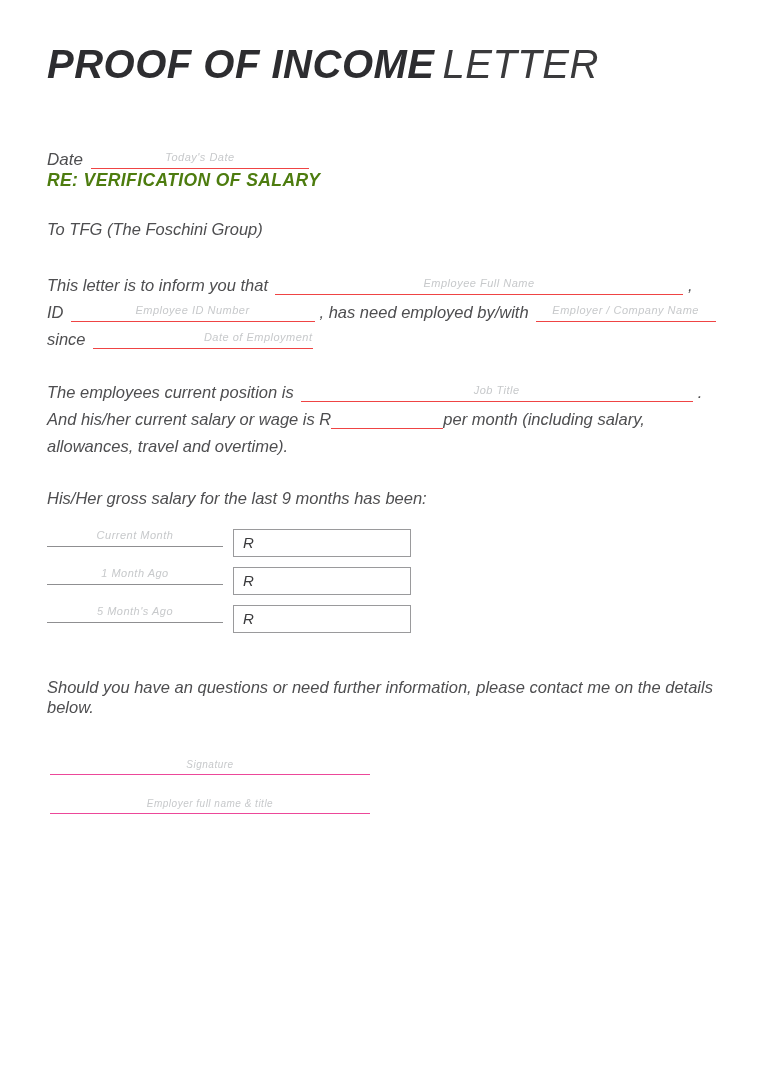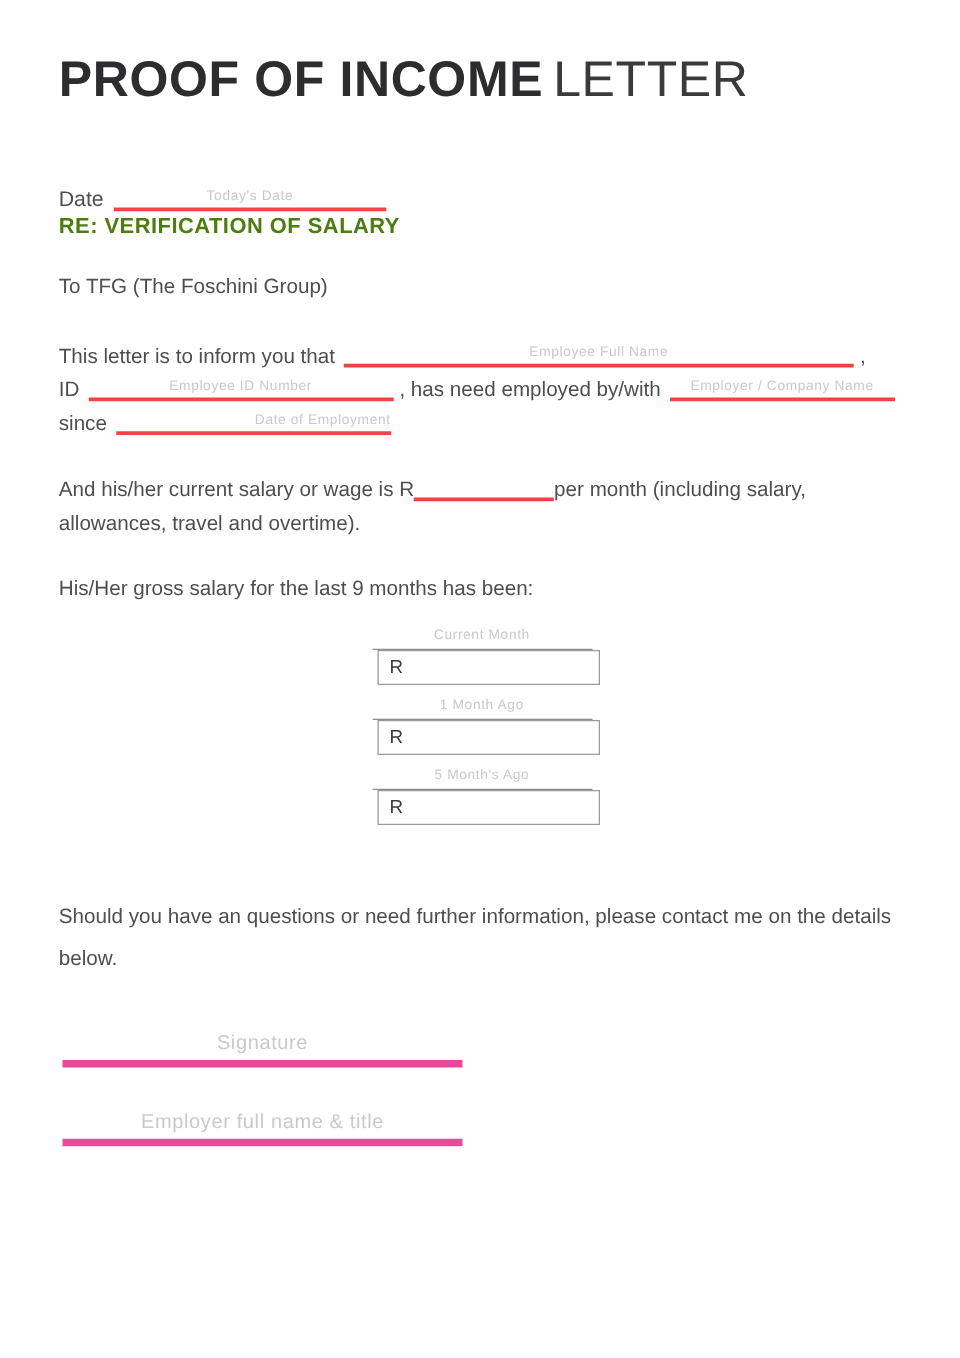"PROOF OF INCOME LETTER" .page { font-style: none -> italic }
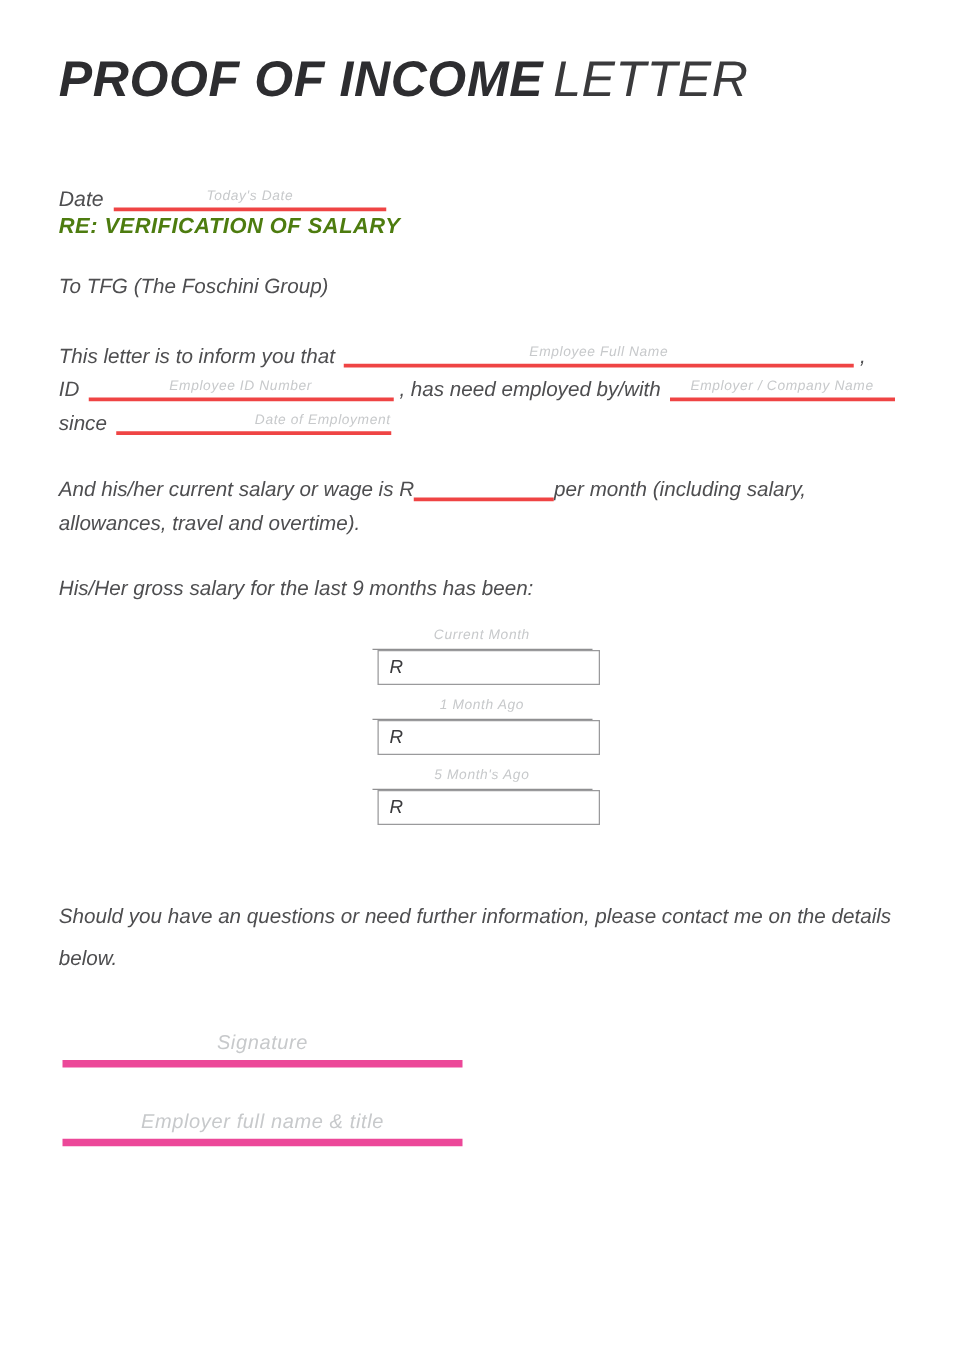"Today's Date" .blank { border-bottom: 3px solid #ef4444 -> 1px solid #ef4444 }
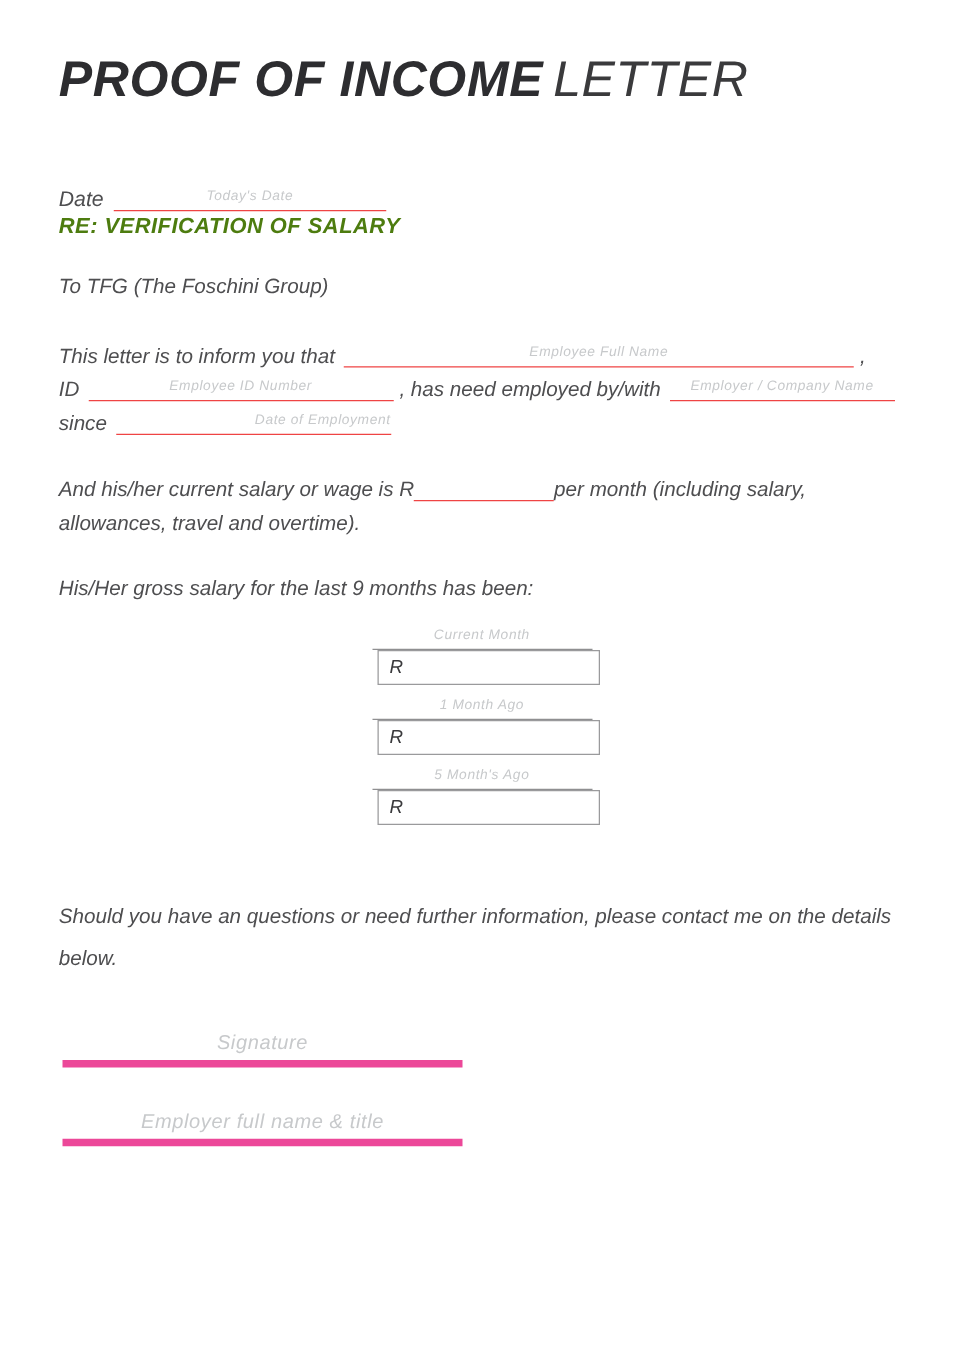"The employees current position is" div.para-line { html: none -> <div> <span>The employees current position is</span><span>Job Title</span><span>.</span> </div> }
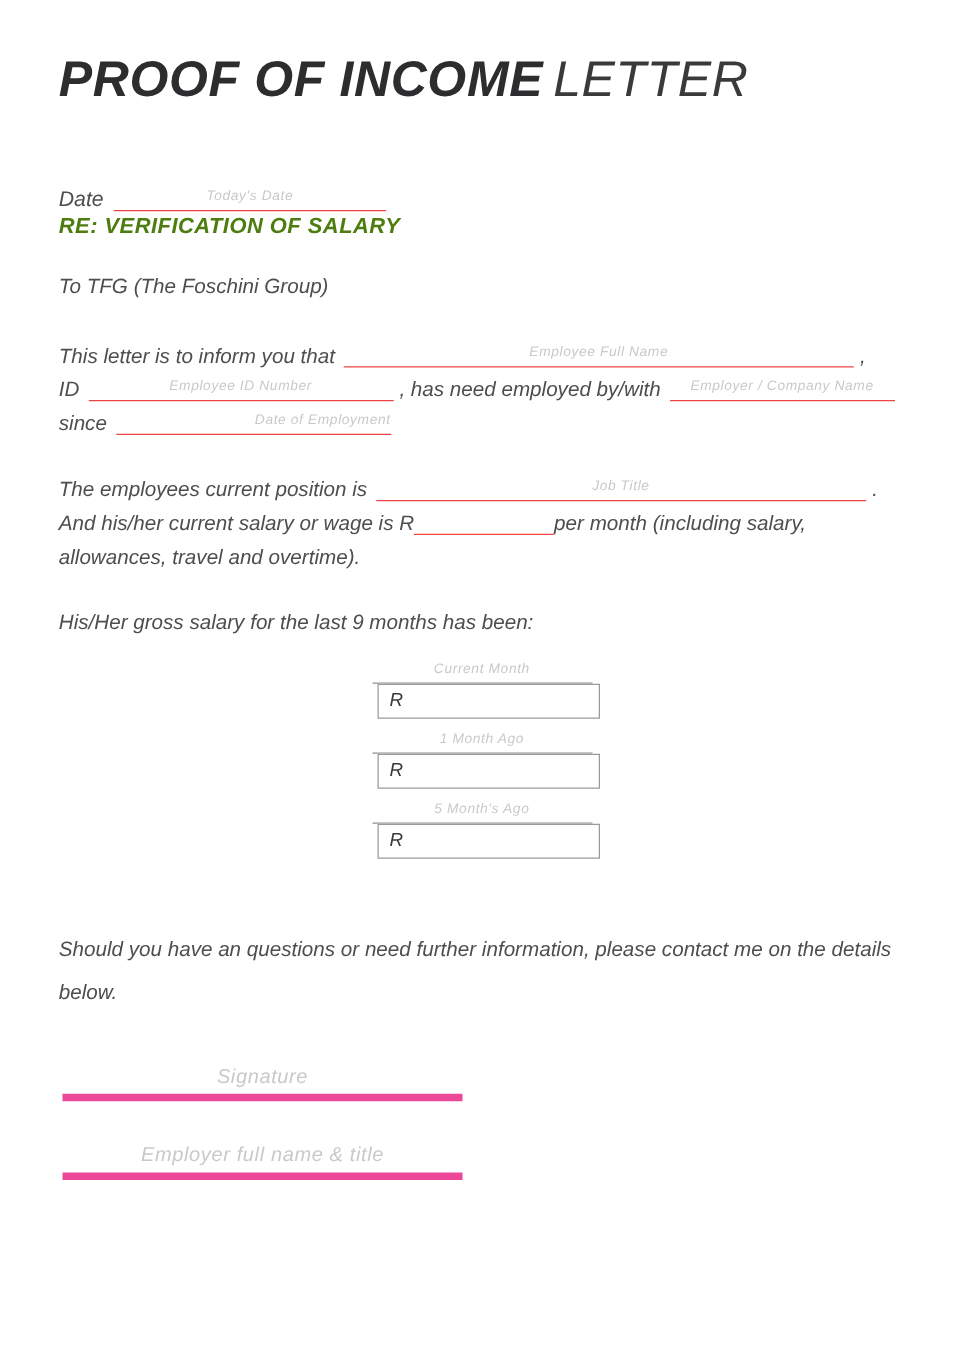"Current Month" .salary-row { align-items: center -> flex-start; flex-direction: column -> none }
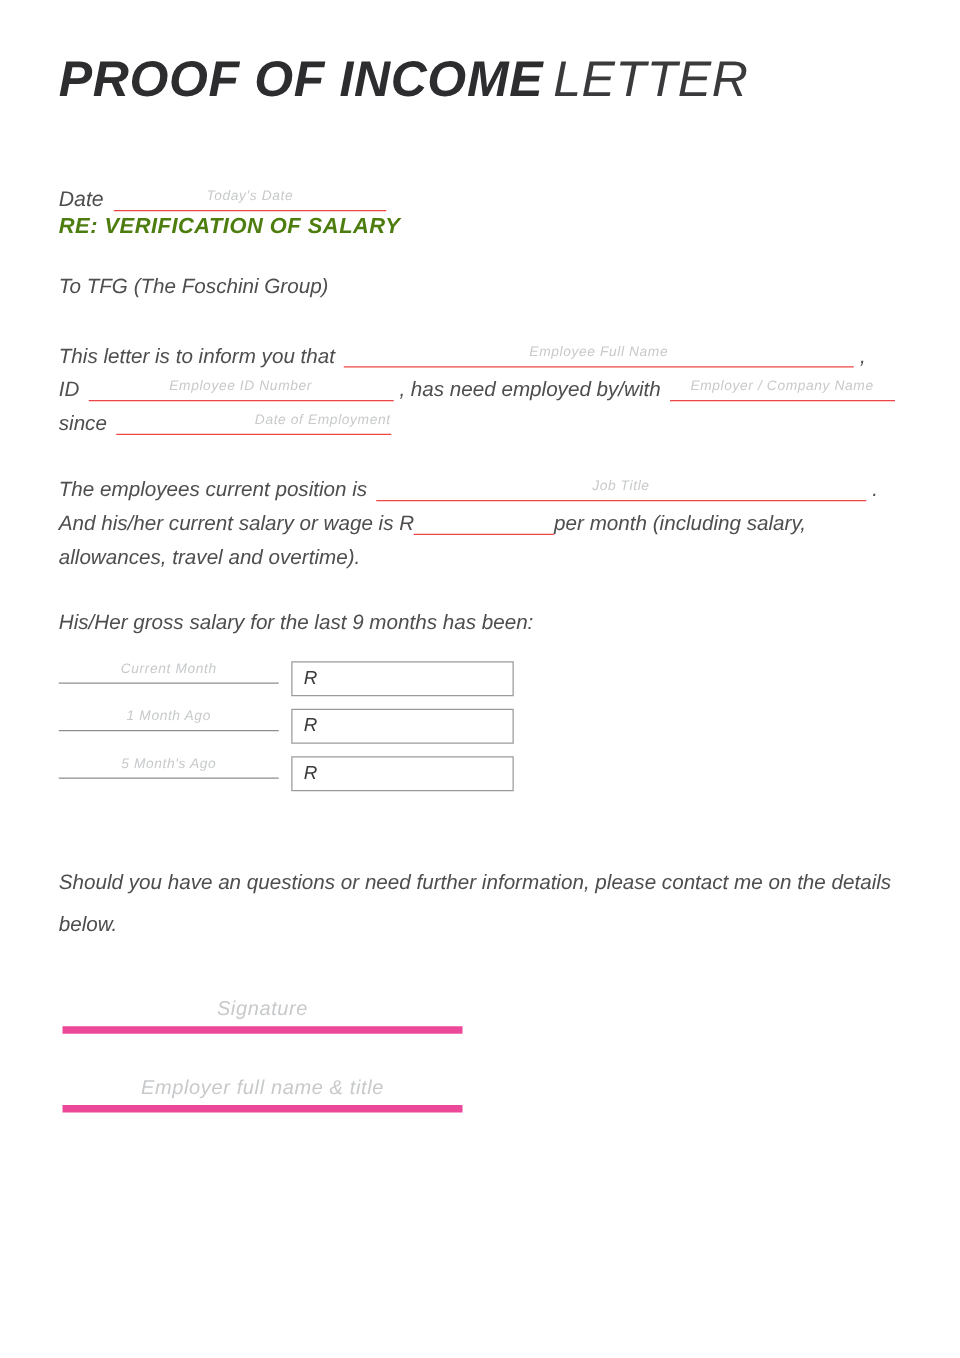"Should you have an questions" .contact-note { line-height: 34px -> 20px; margin-top: 56px -> 44px }
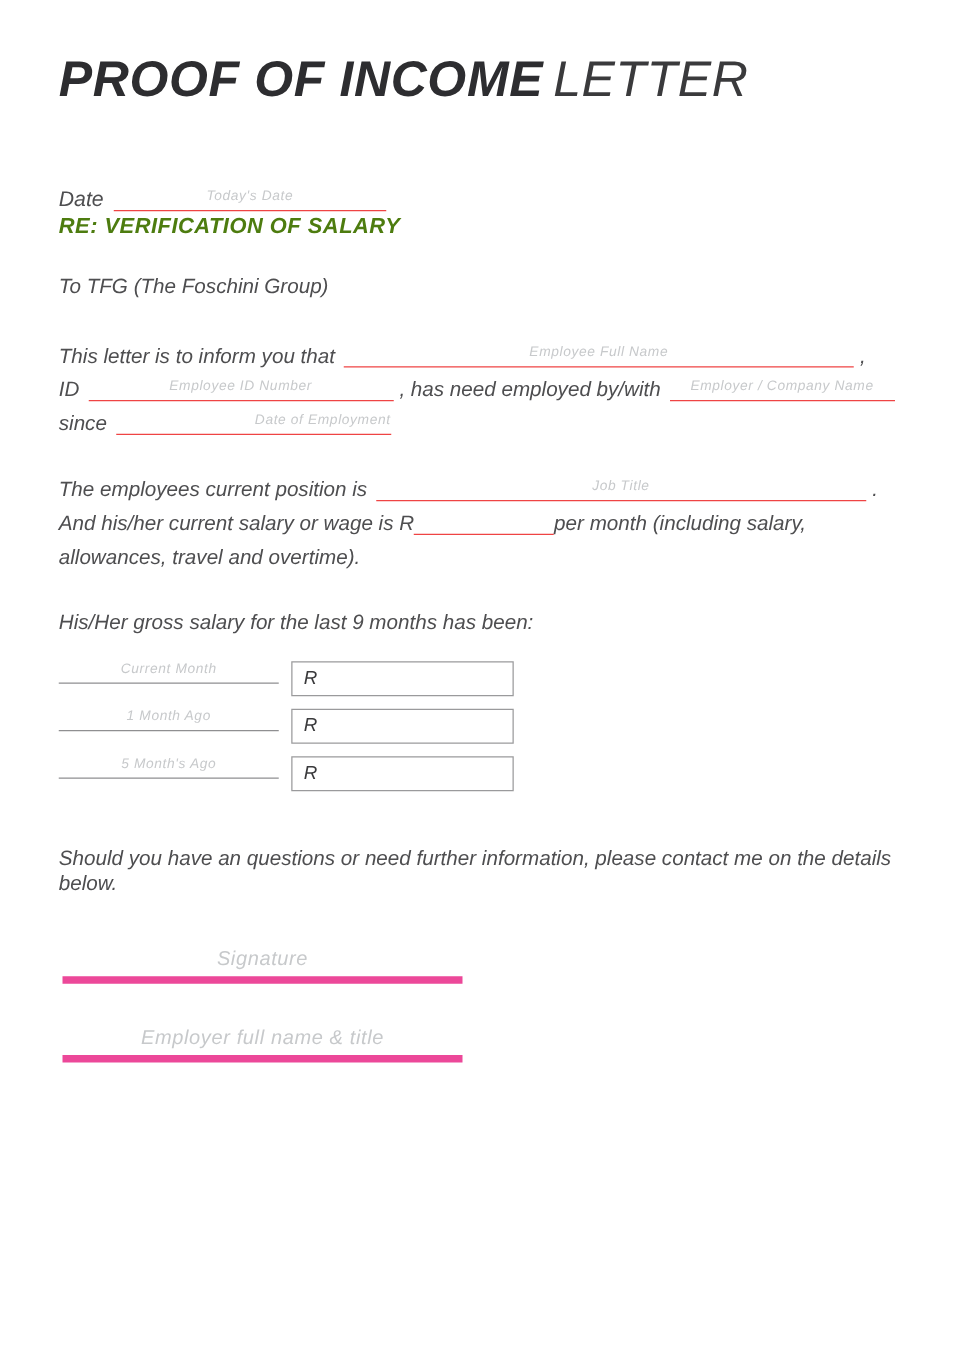"Signature" .sig-line { border-bottom: 6px solid #ec4899 -> 1px solid #ec4899; font-size: 16px -> 10px; margin-bottom: 35px -> 23px }
